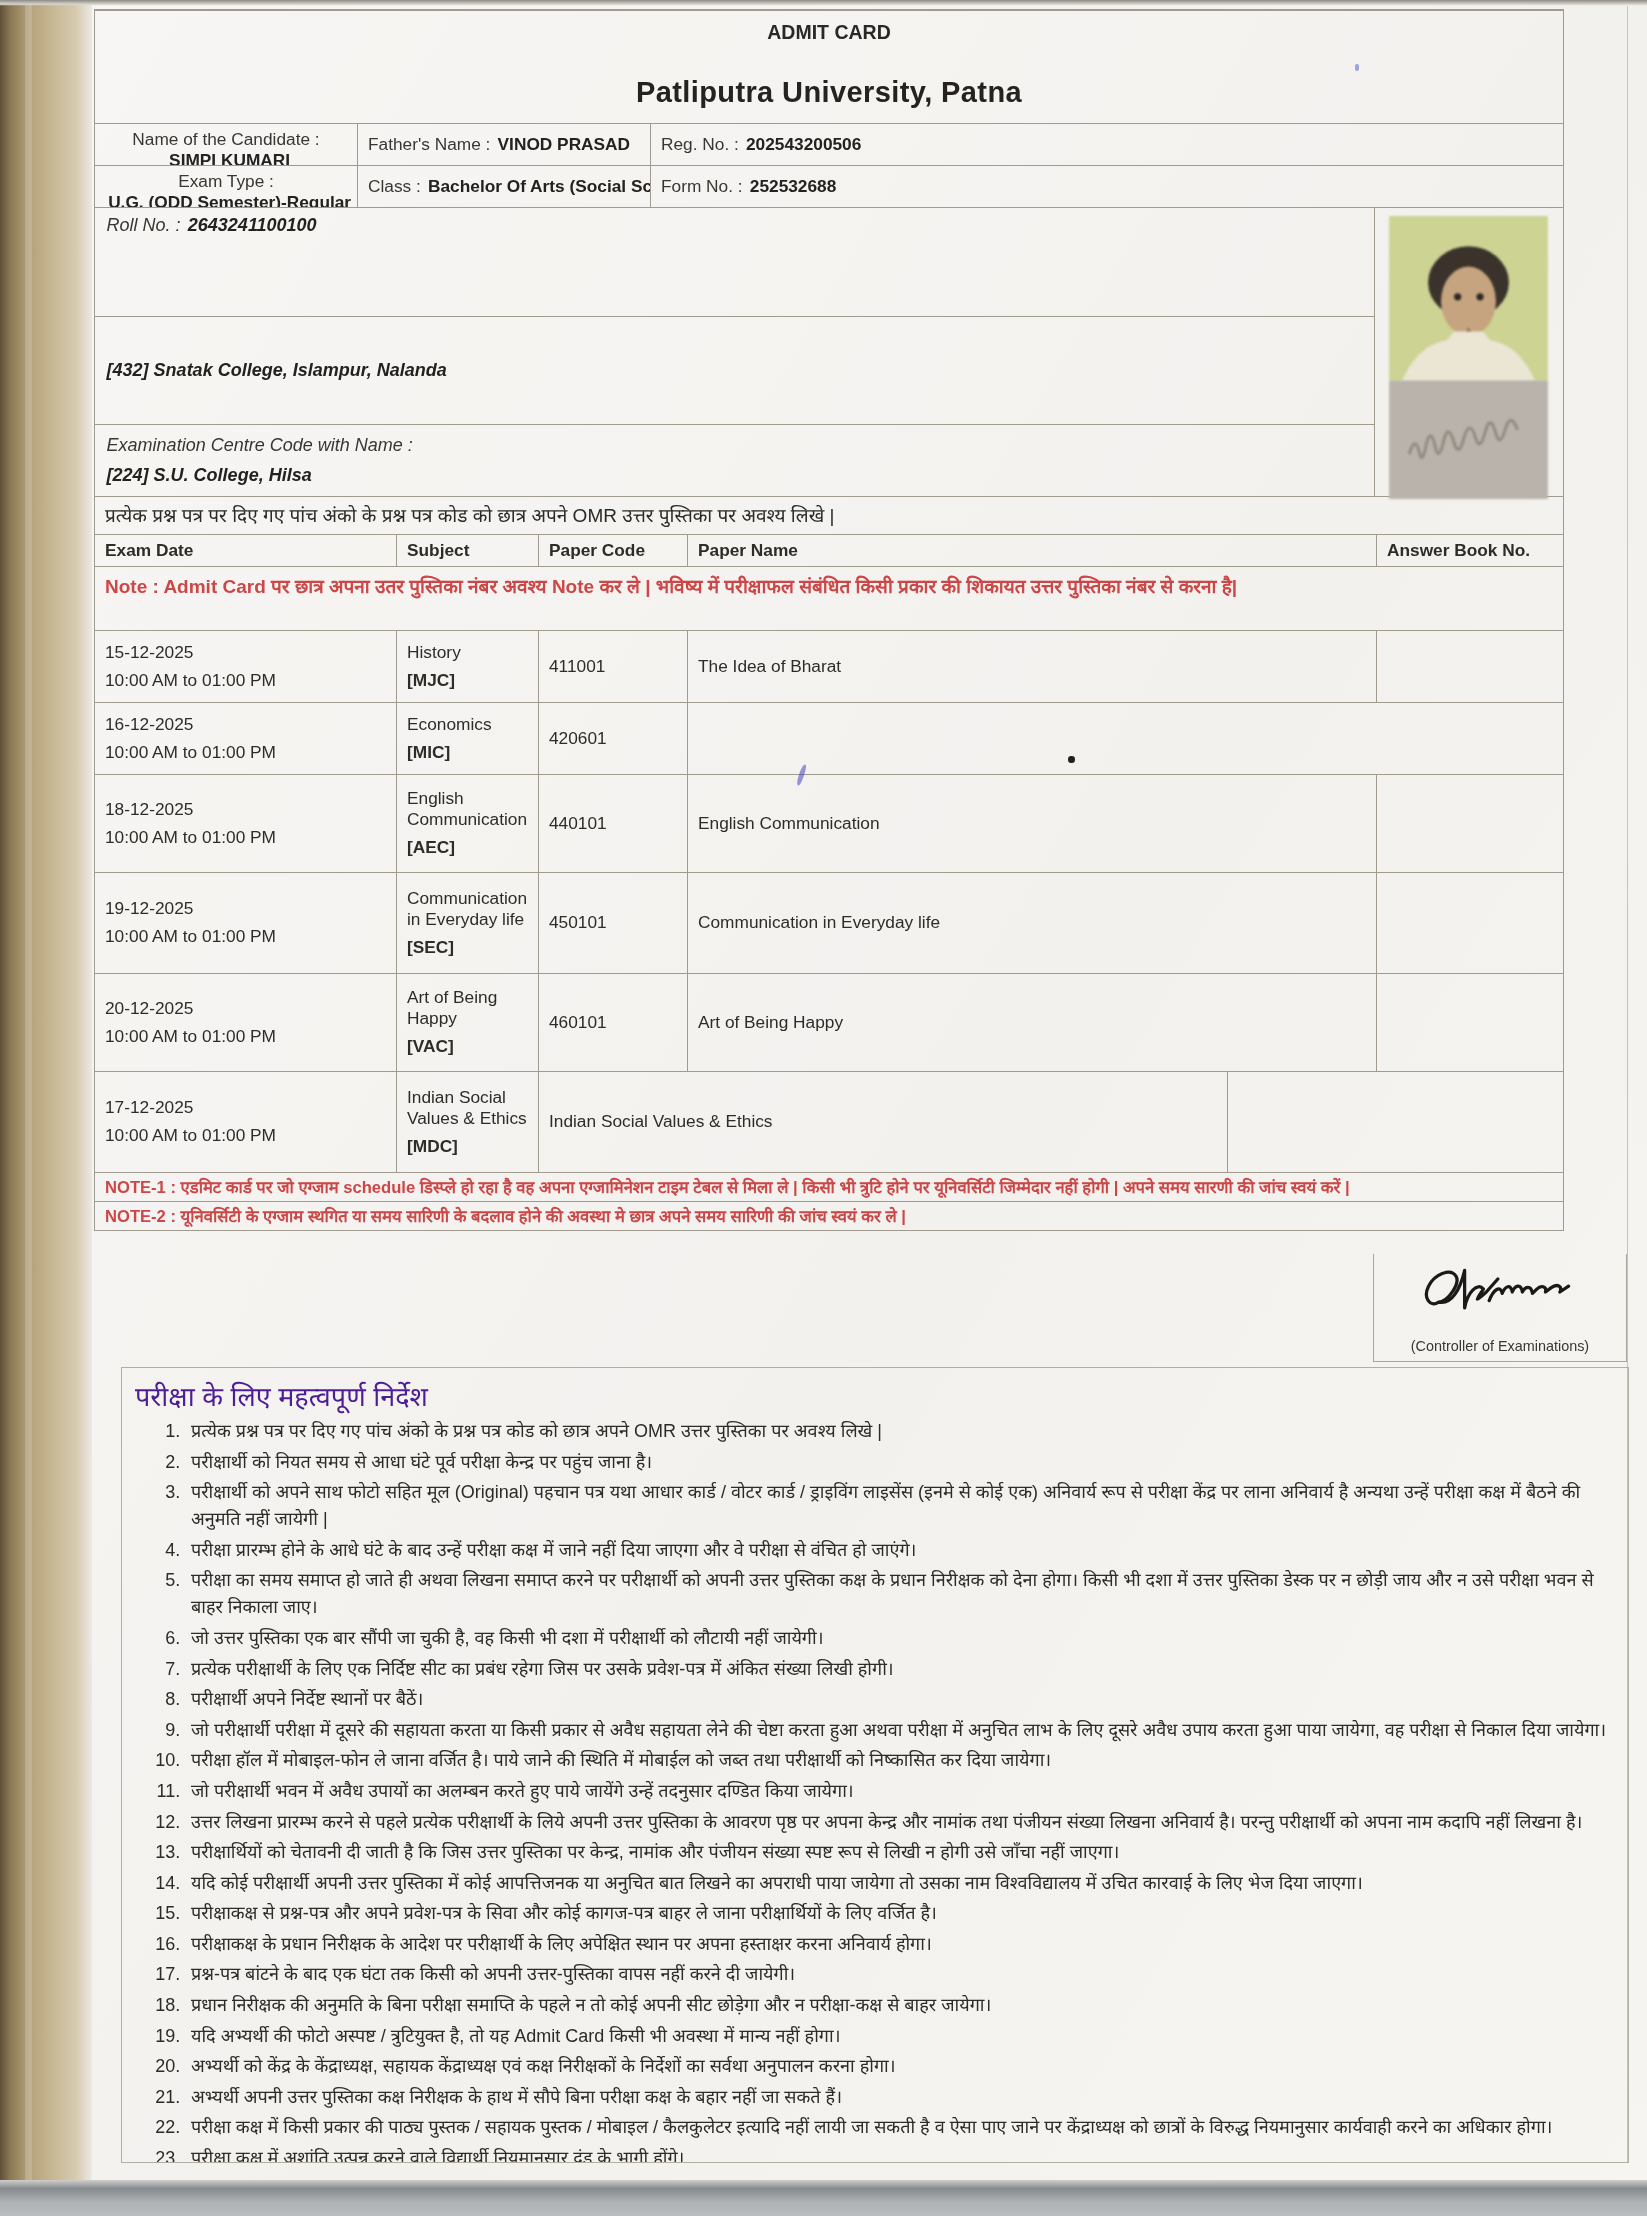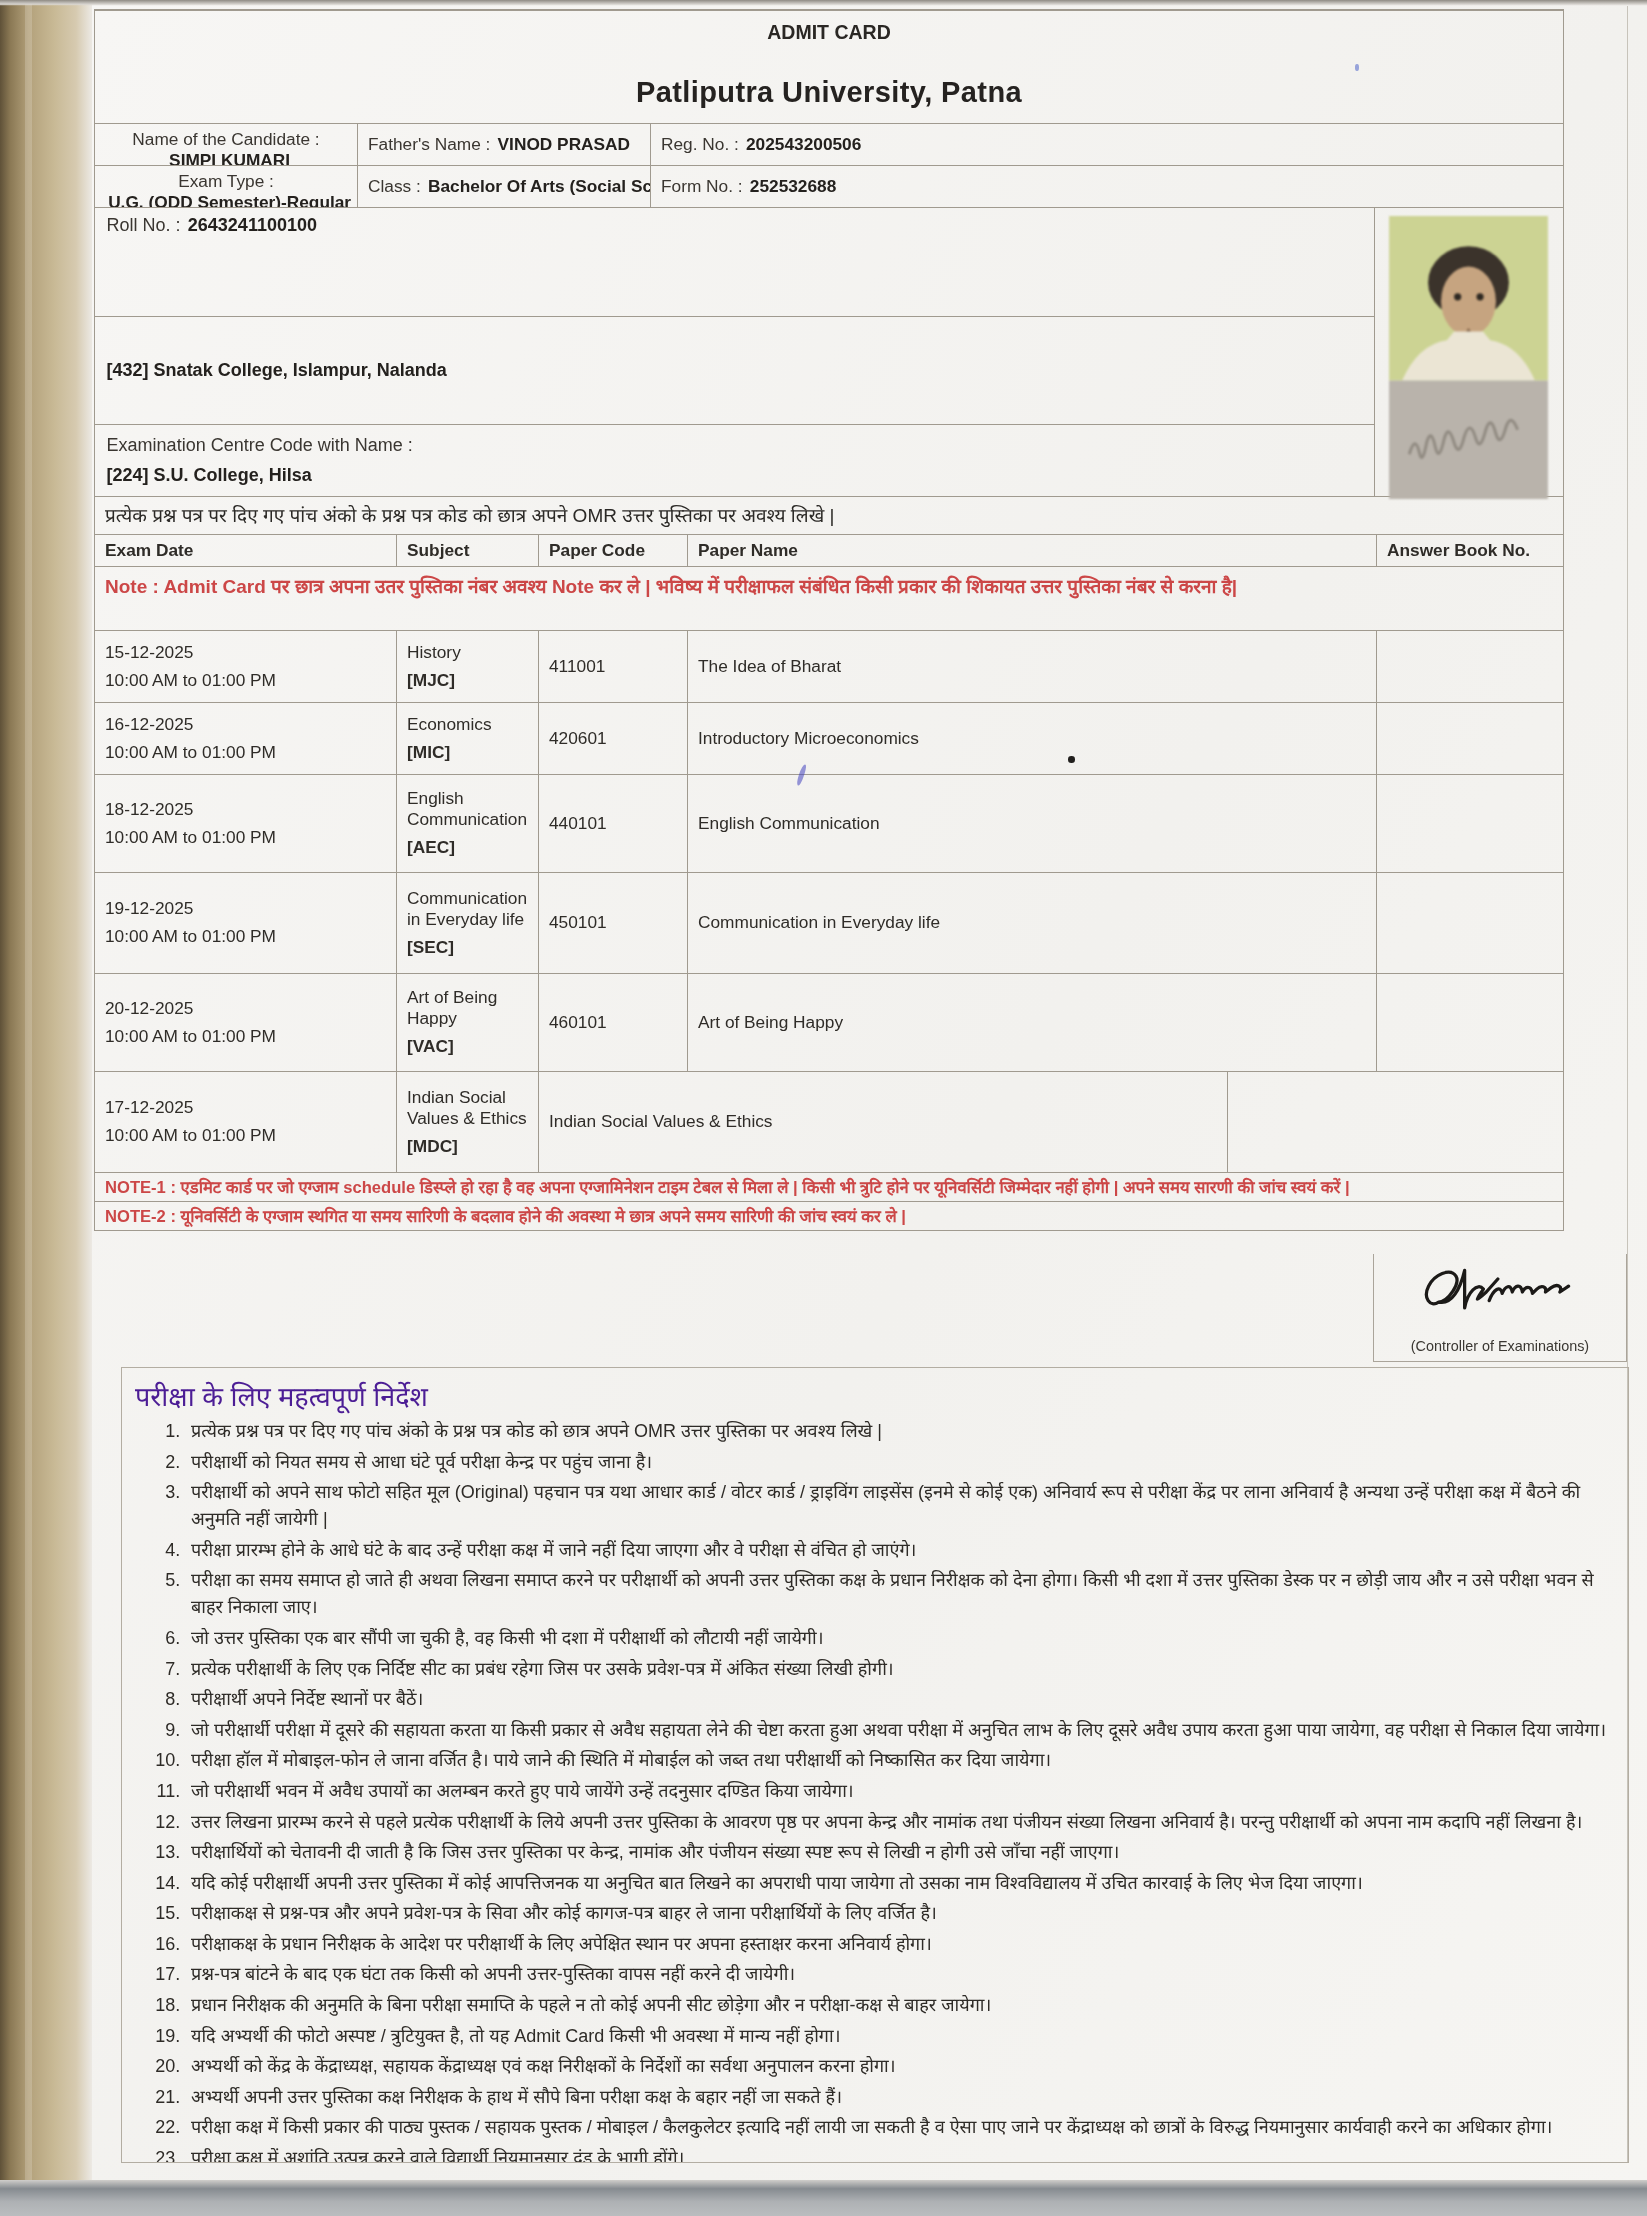"Roll No. :" .mid-left { font-style: none -> italic }
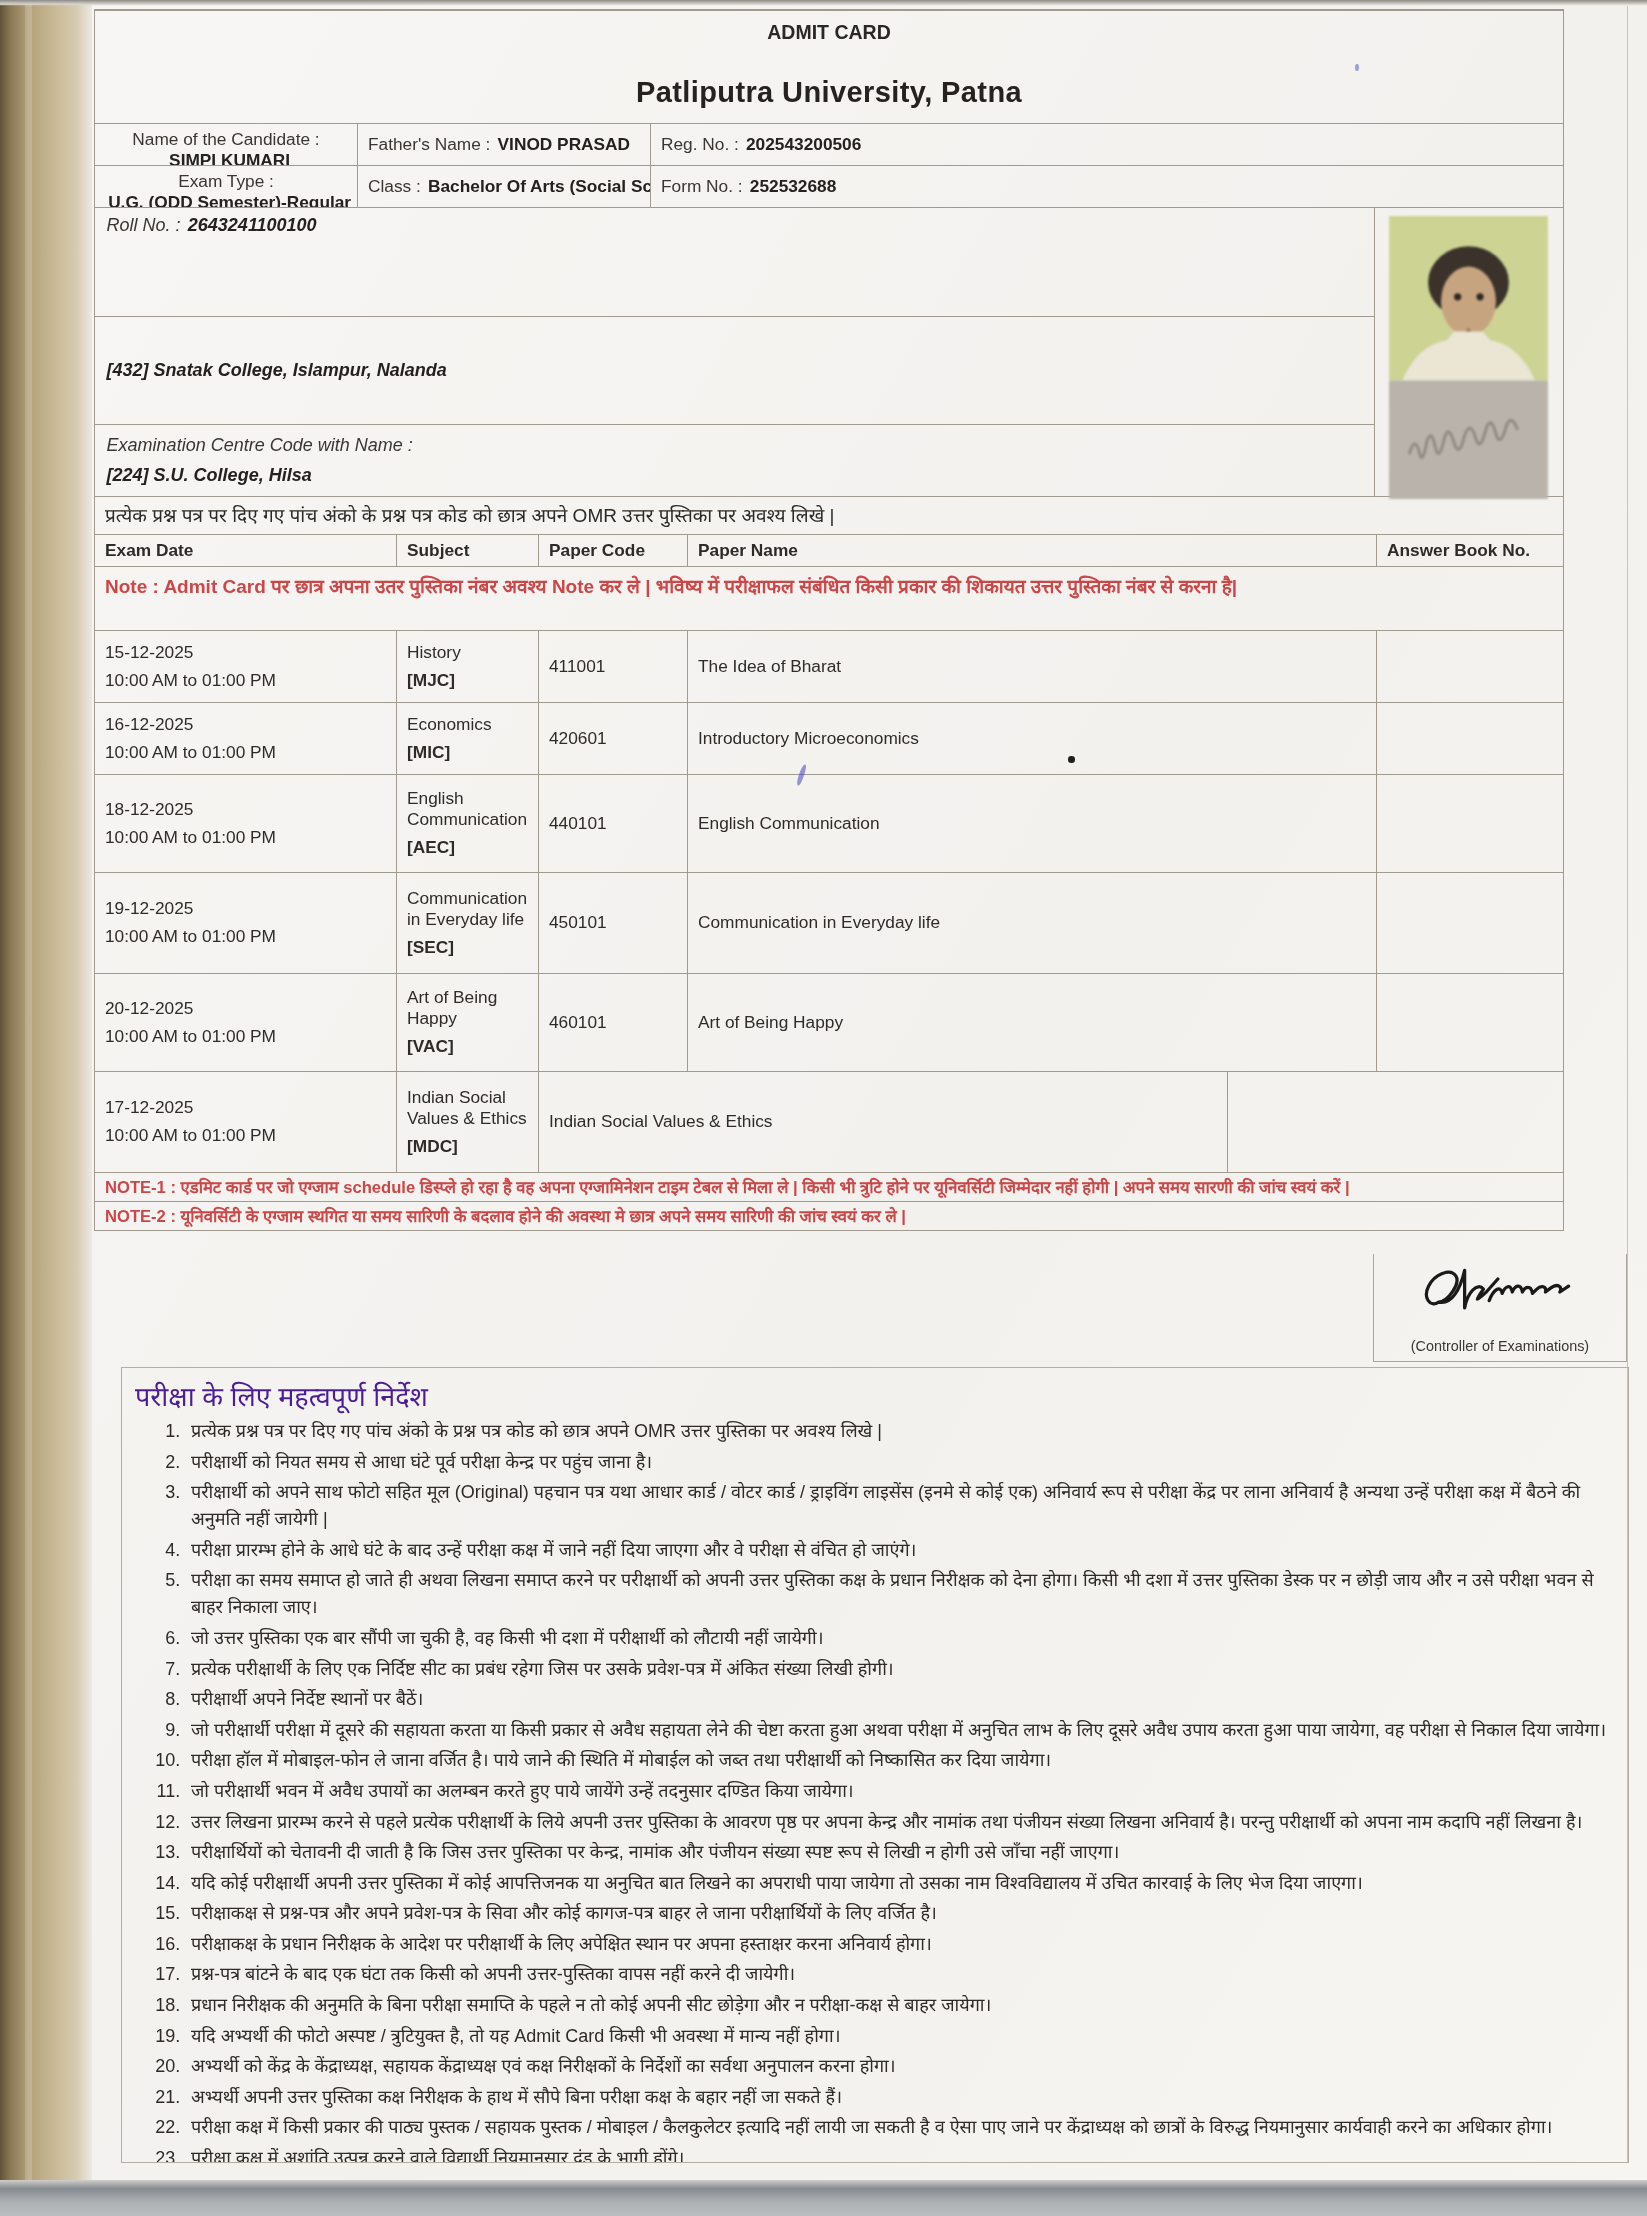"Introductory Microeconomics" div.ccell { html: <div>Introductory Microeconomics</div> -> none }
